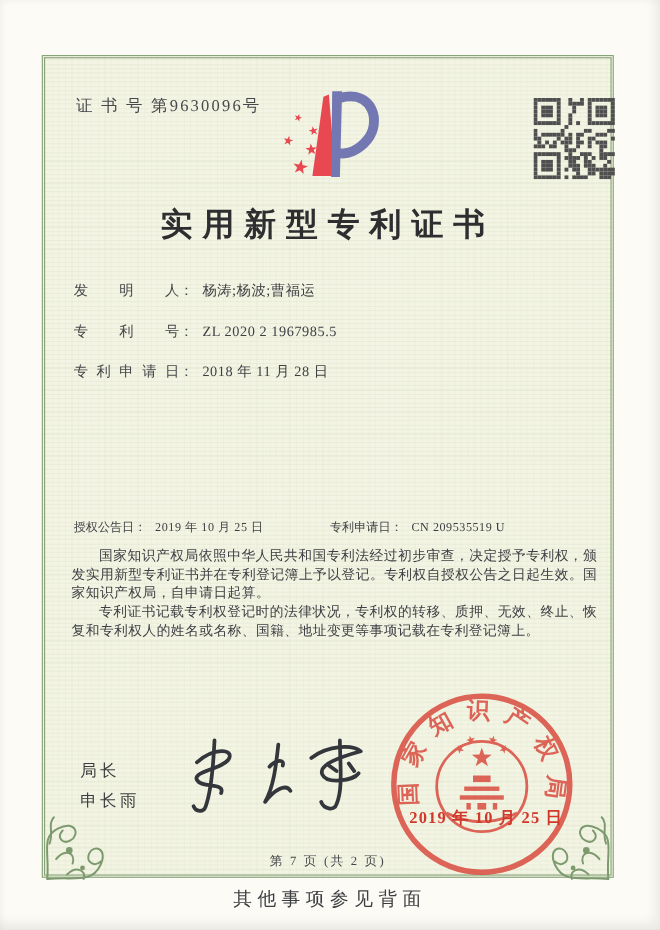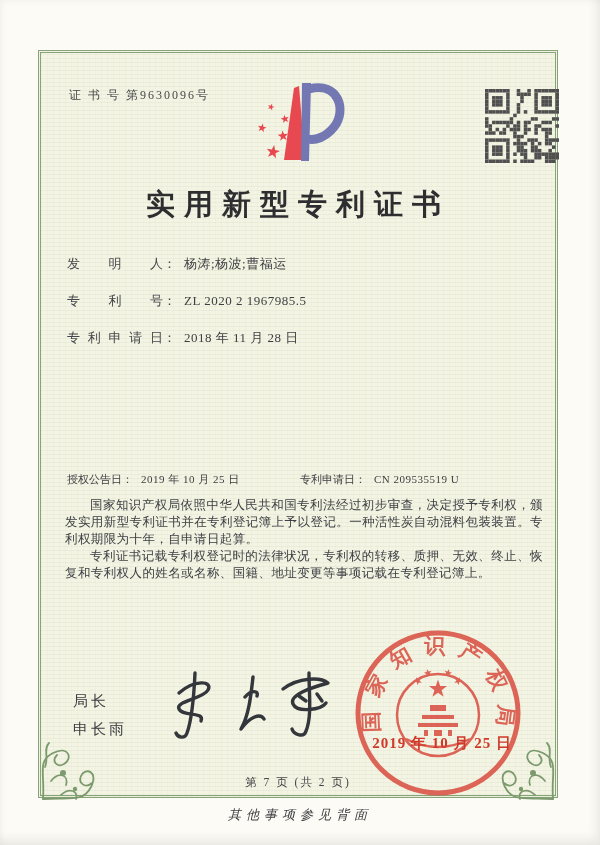"证 书 号 第9630096号" .cert-no { font-size: 12px -> 15px }
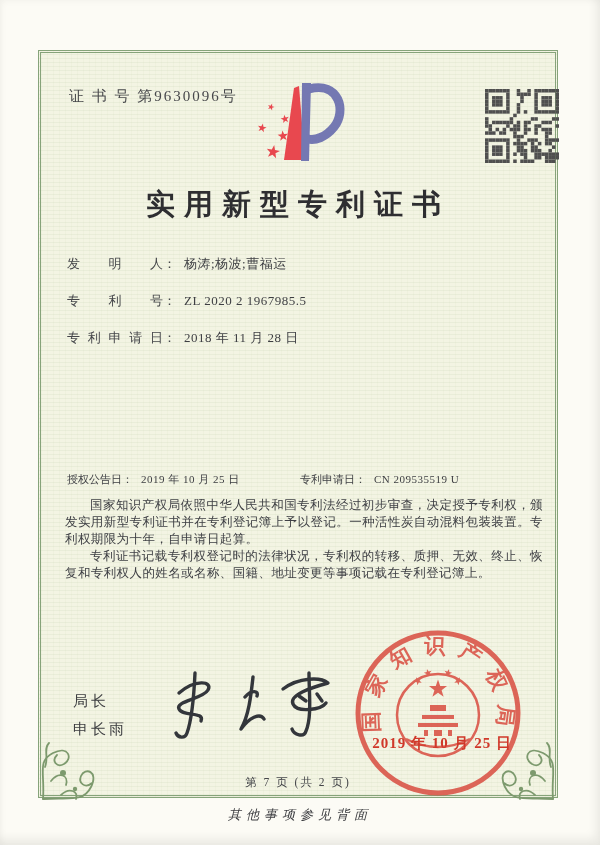"国家知识产权局依照中华人民共和国专利法经过初步审查，决定授予专利权，颁发实用新型" p { text: 一种活性炭自动混料包装装置。专利权期限为十年 -> 专利权自授权公告之日起生效。国家知识产权局 }
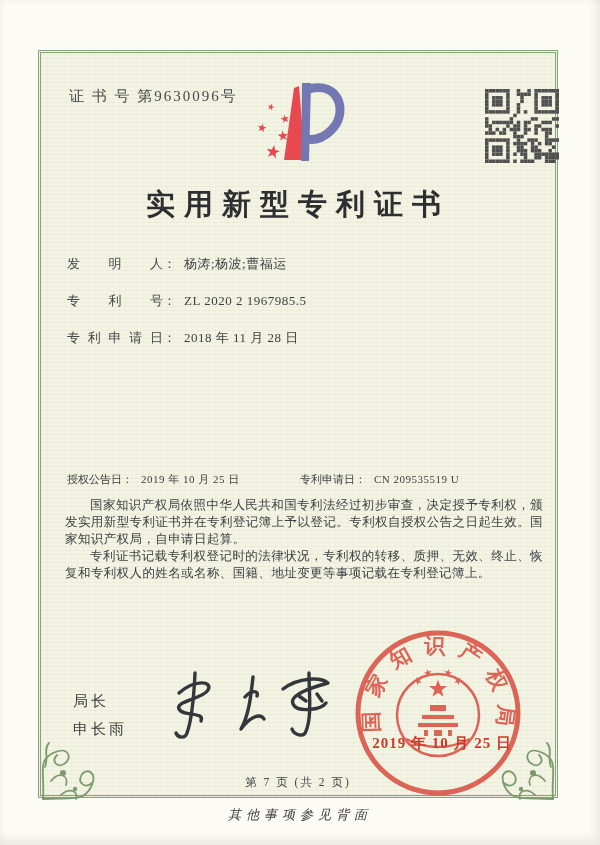"其他事项参见背面" .back-note { font-size: 13px -> 17px; font-style: italic -> none }
